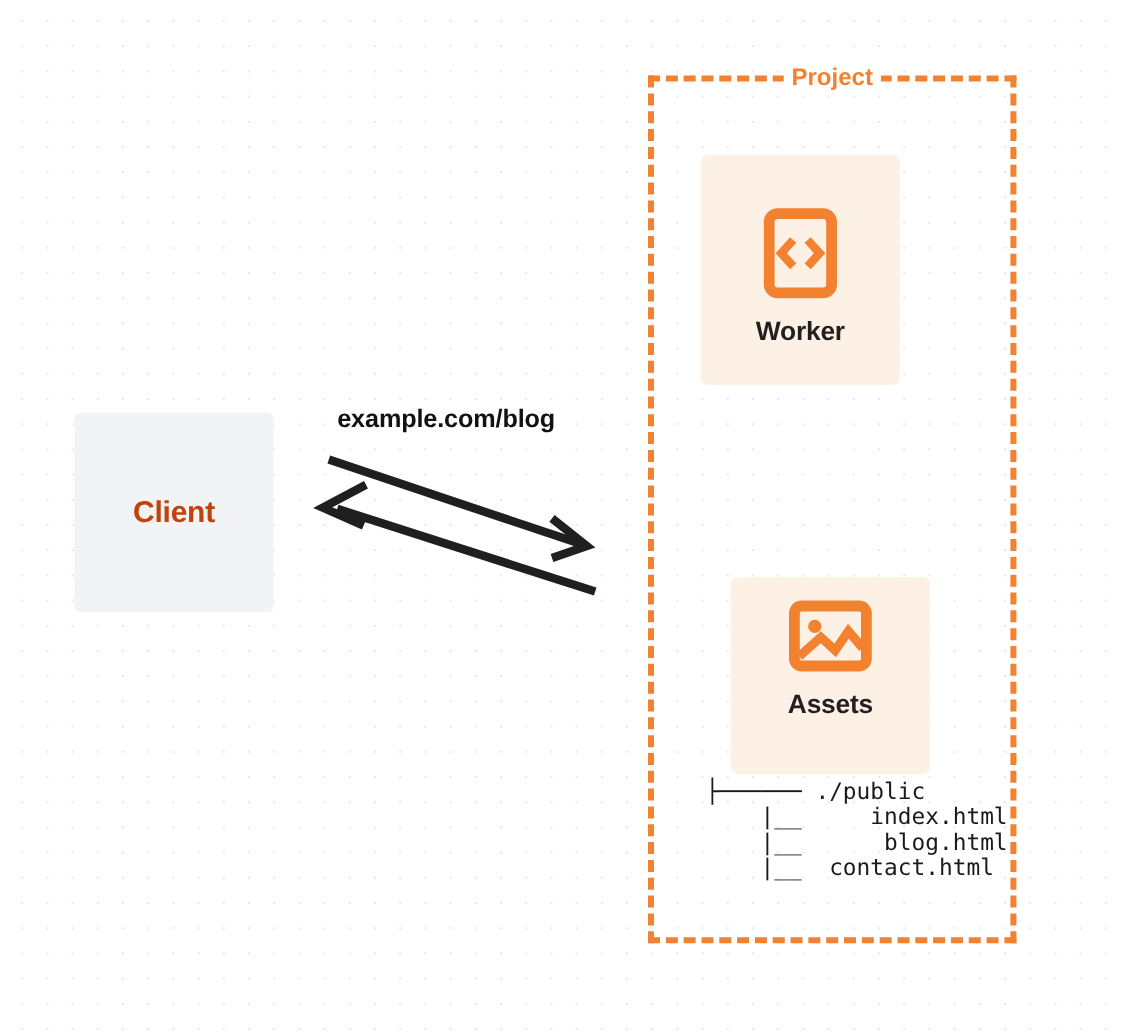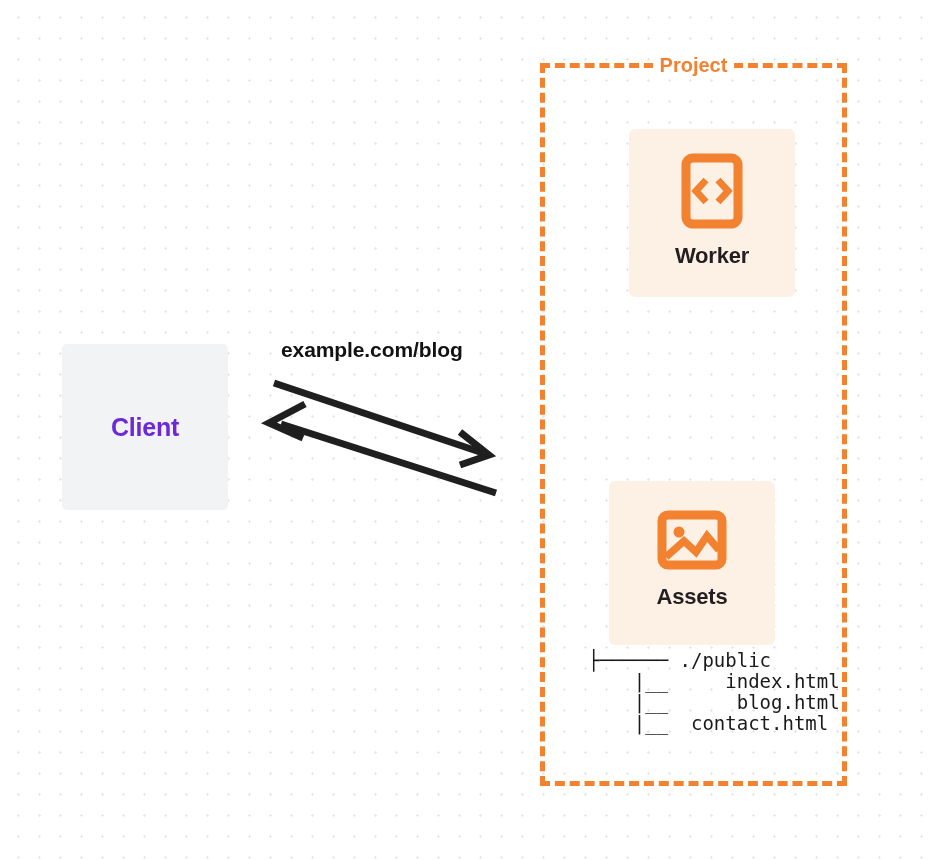"Worker" #worker-card { height: 168px -> 192px; left: 629px -> 584px; padding-top: 24px -> 44px }
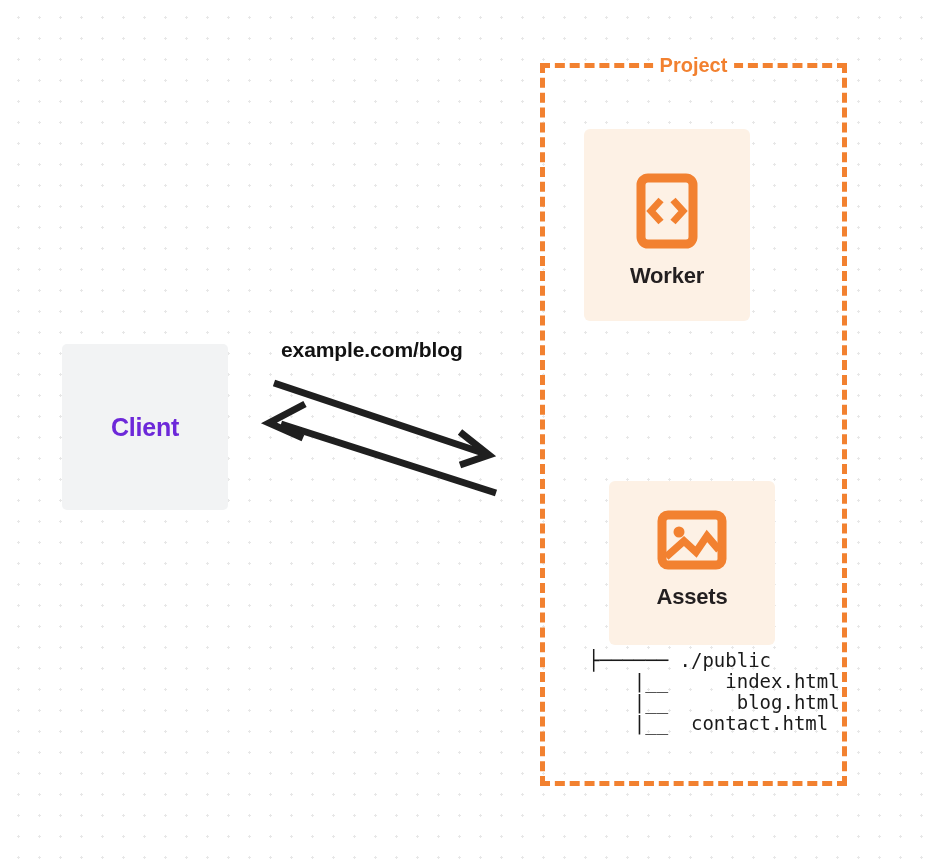"Client" #client-box .node-label { color: #6d28d9 -> #c2410c }
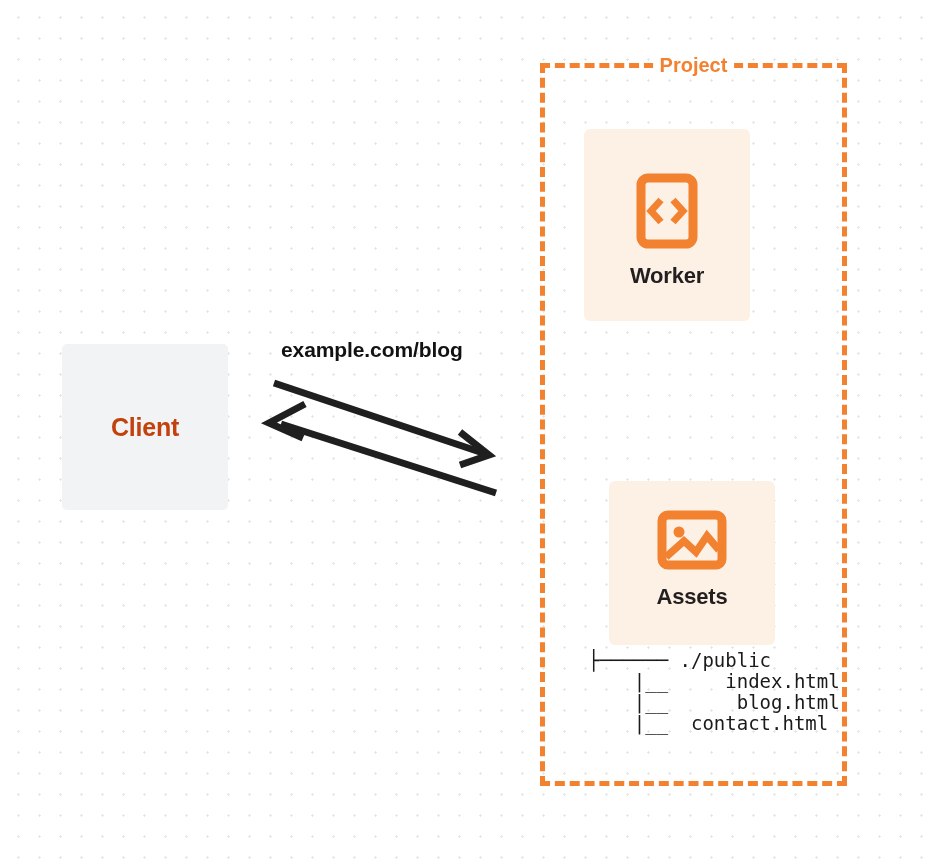"Assets" #assets-card { padding-top: 29px -> 19px }
